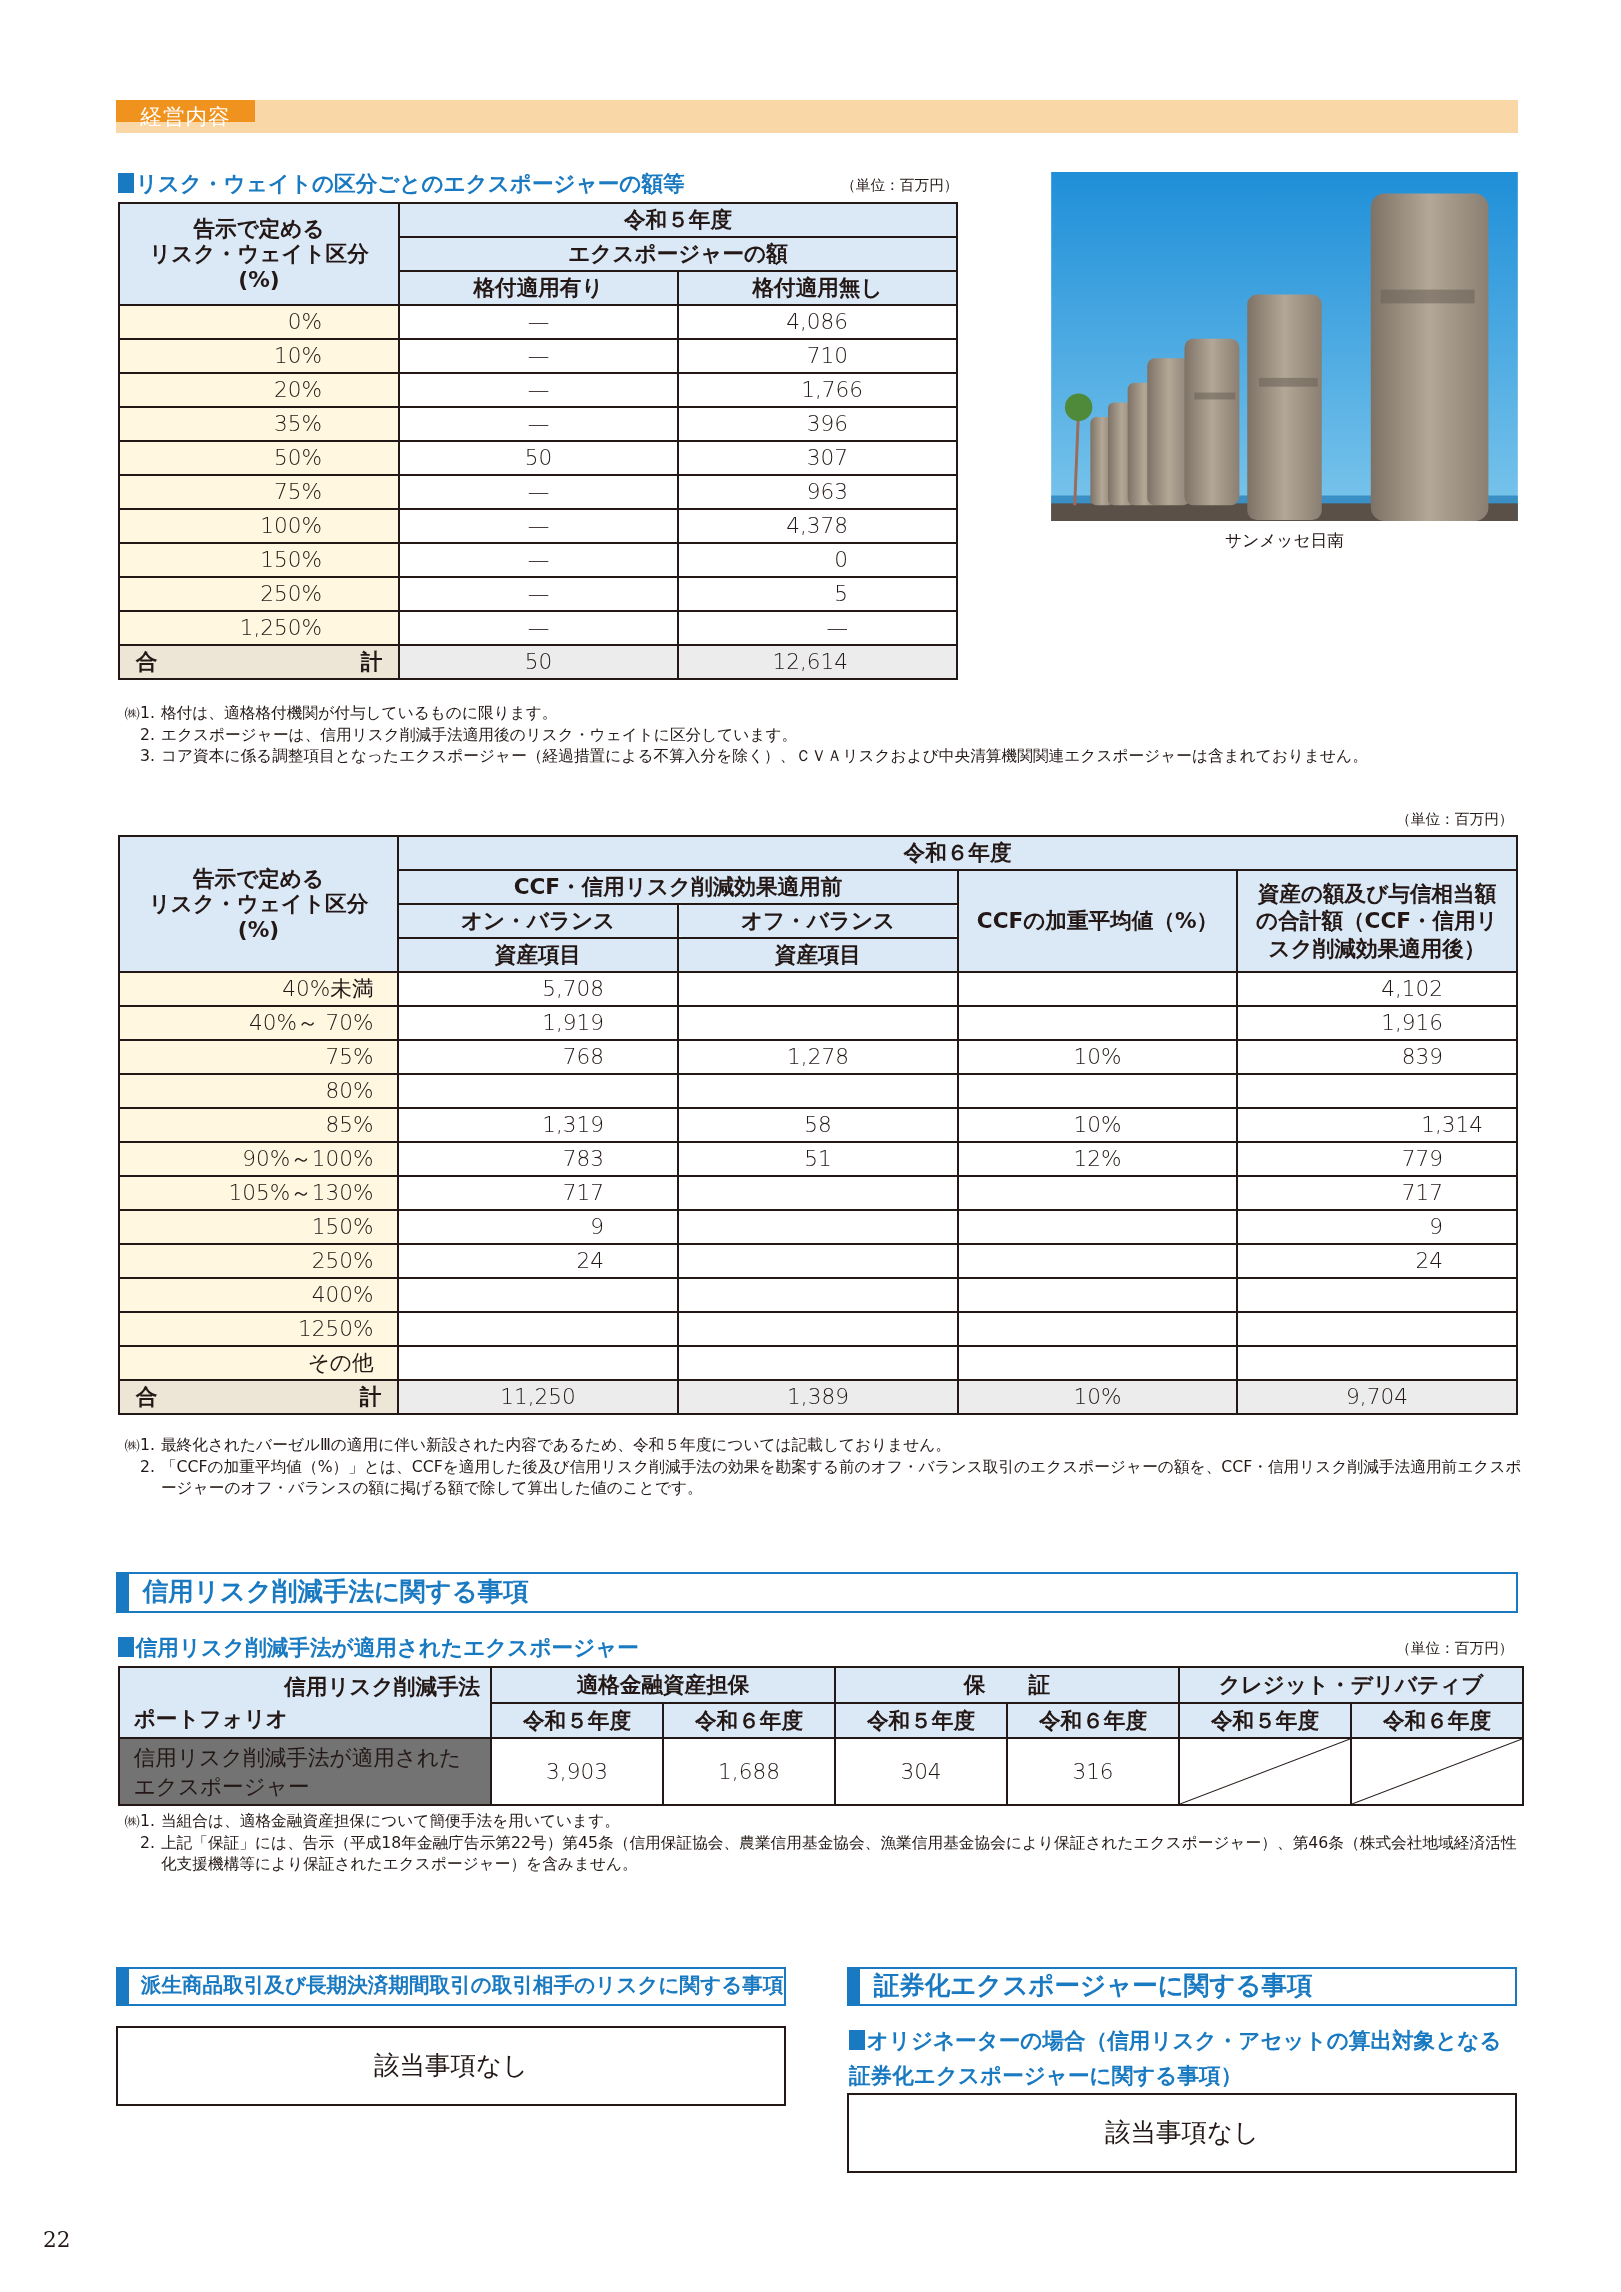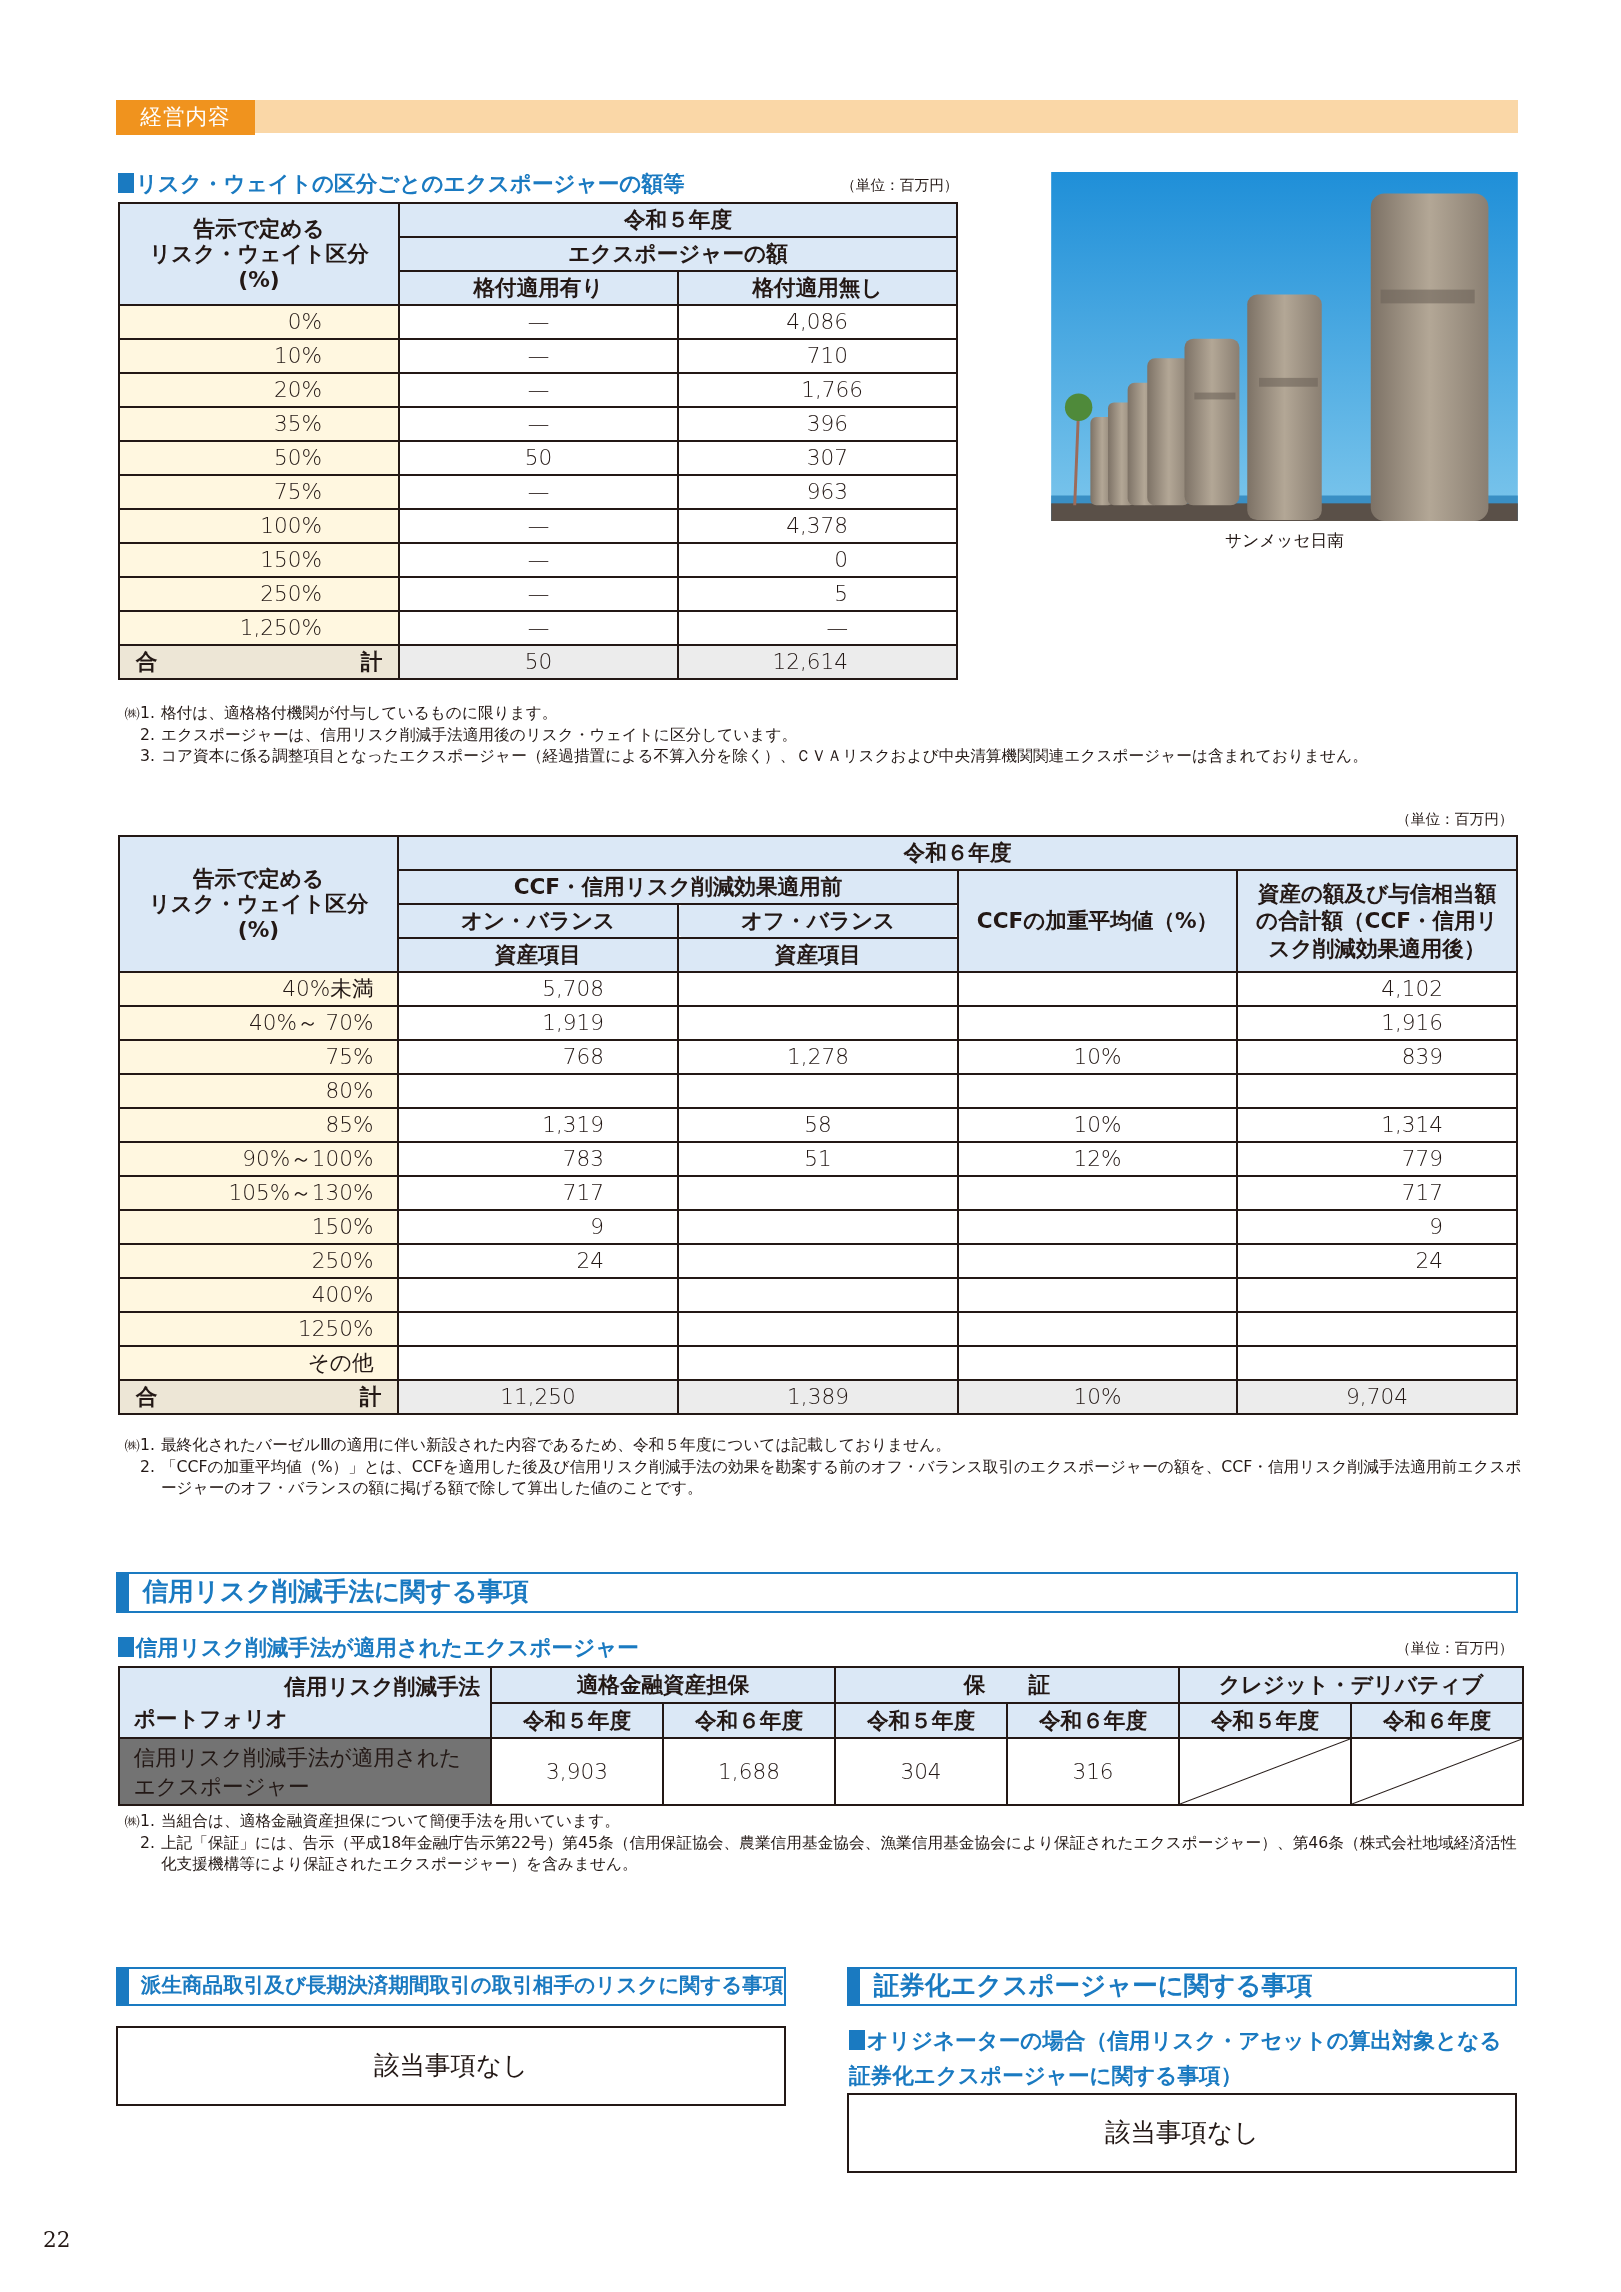"経営内容" .band-tag { height: 35px -> 22px }
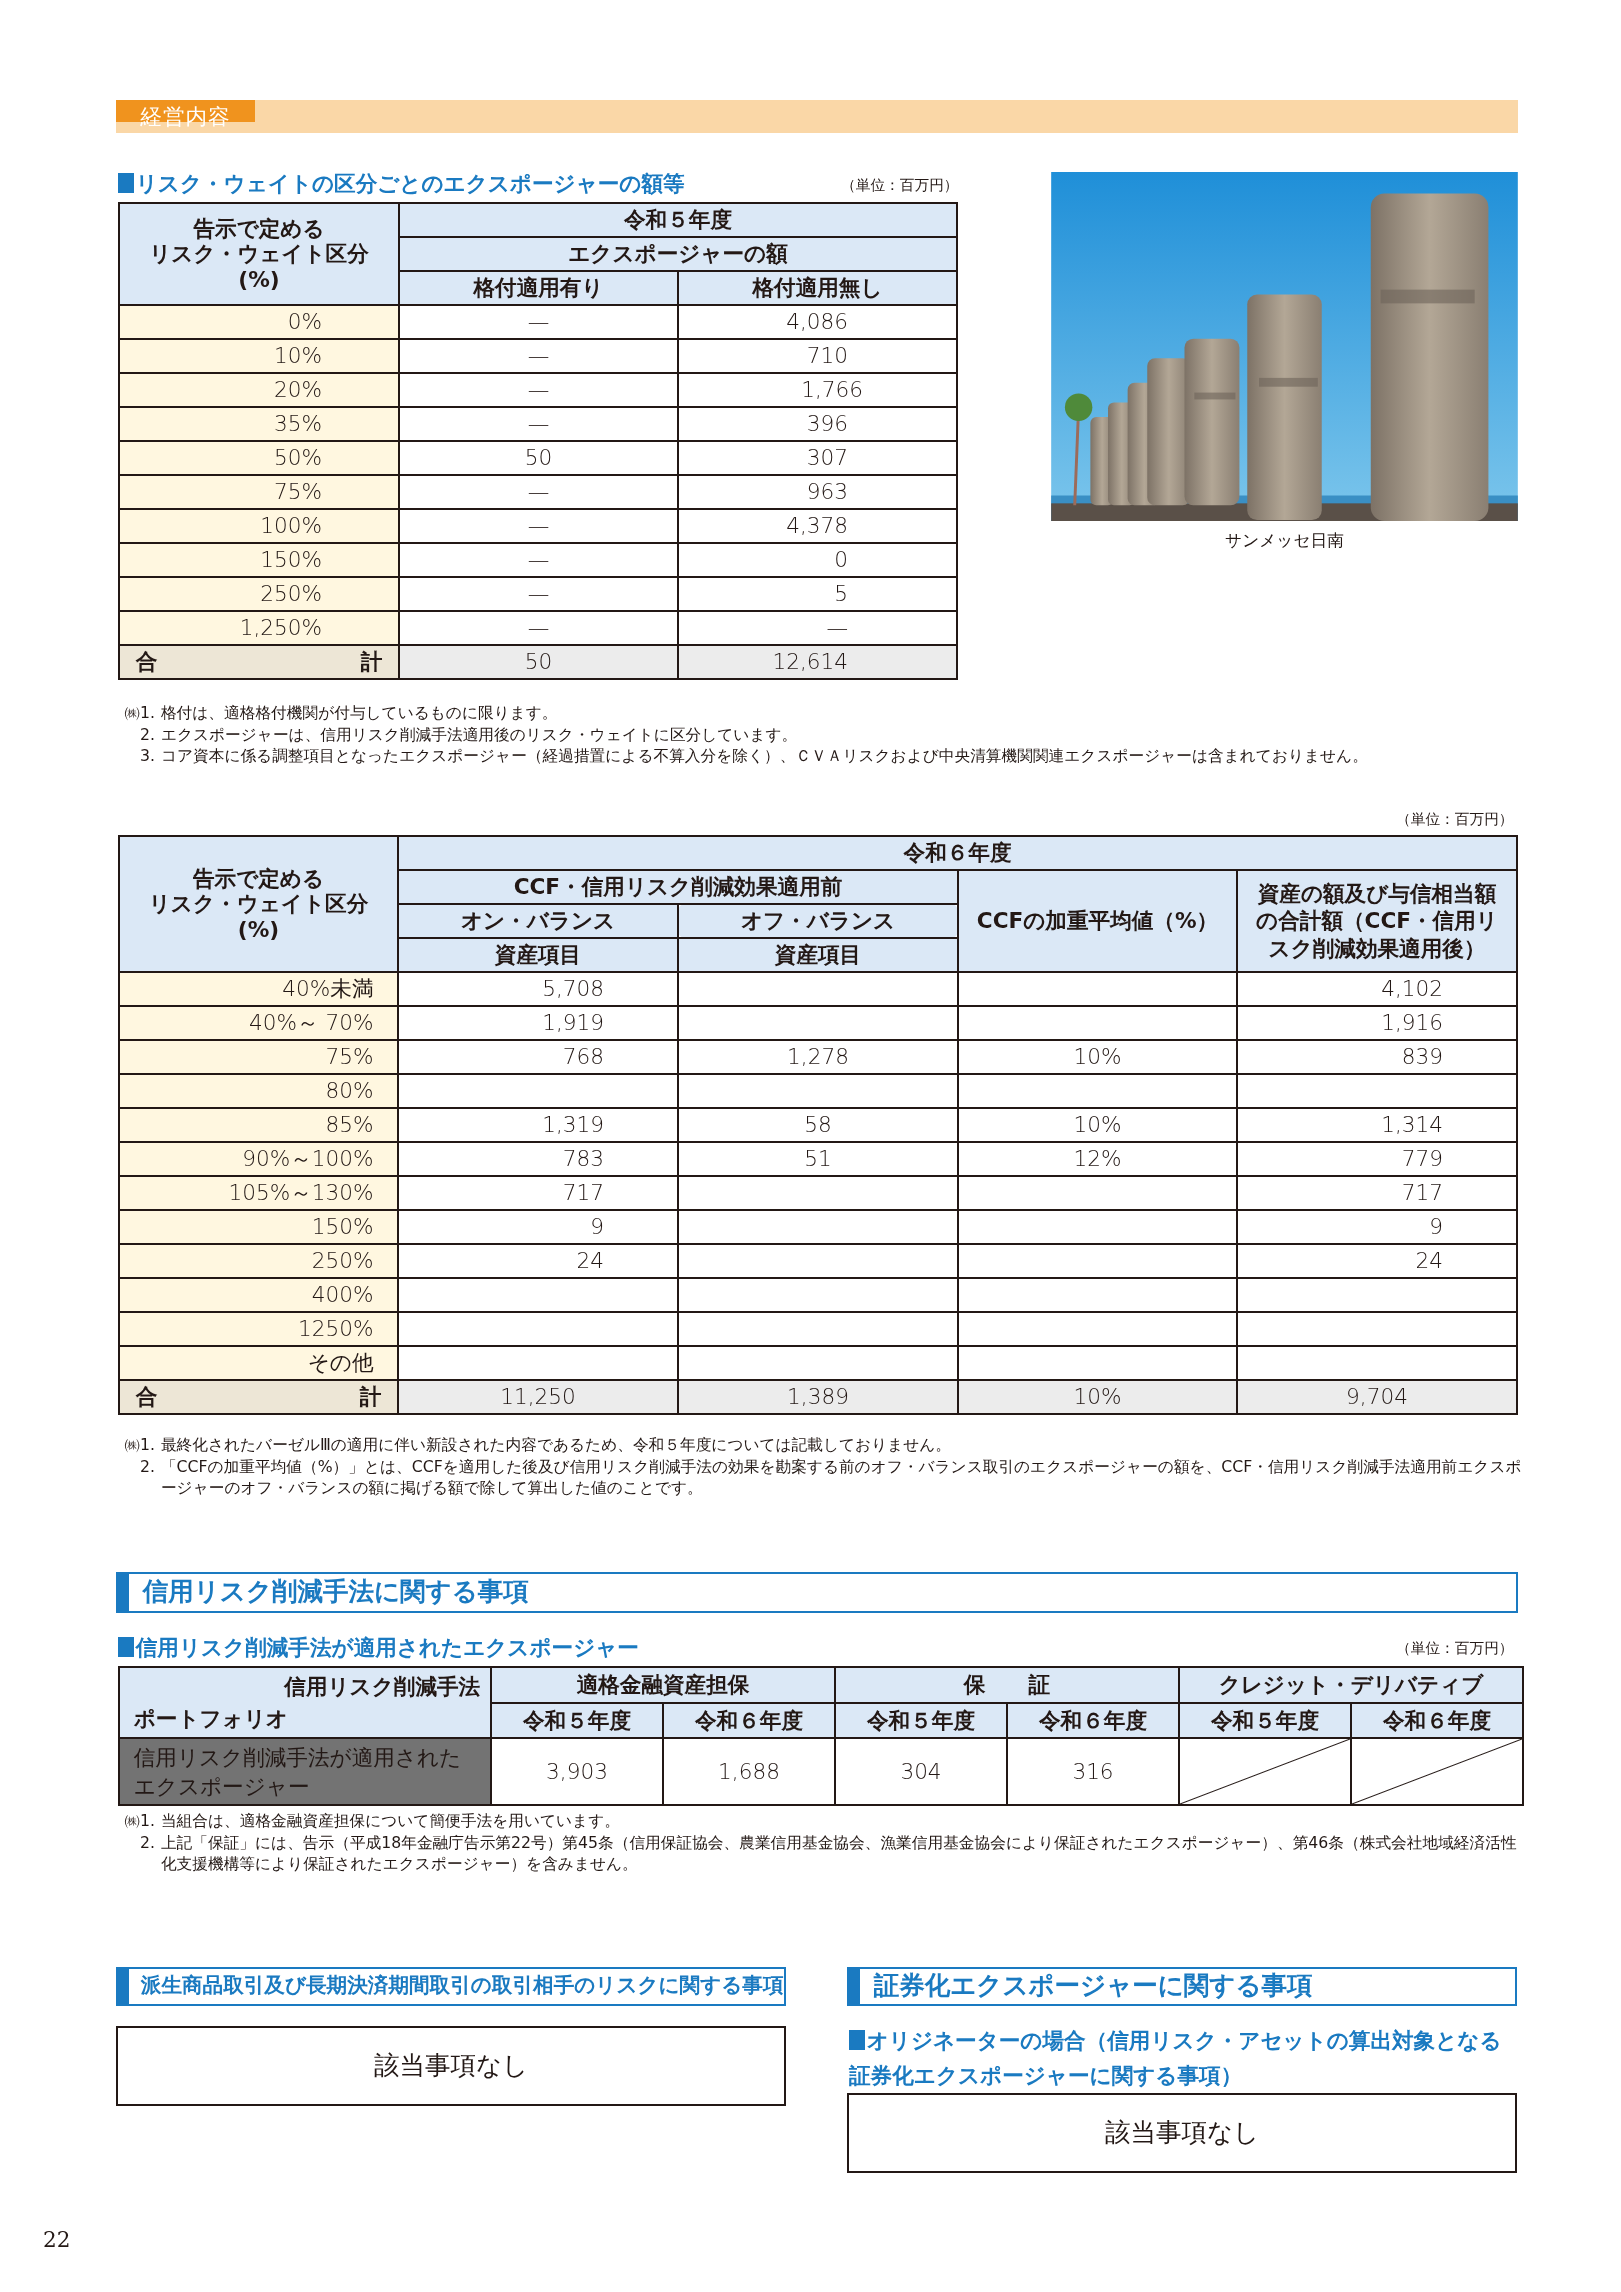"1,314" td.num { padding-right: 73px -> 33px }
